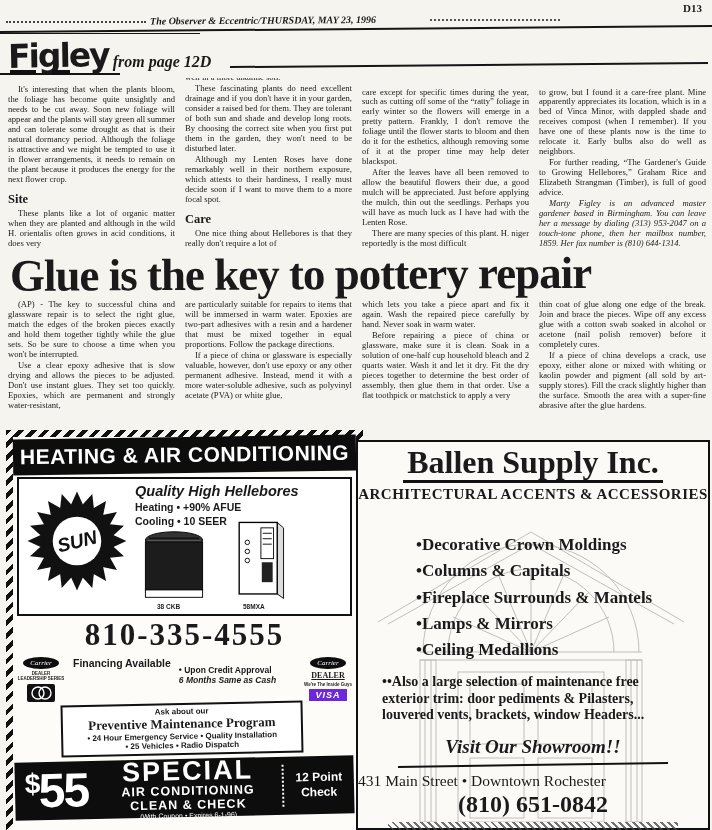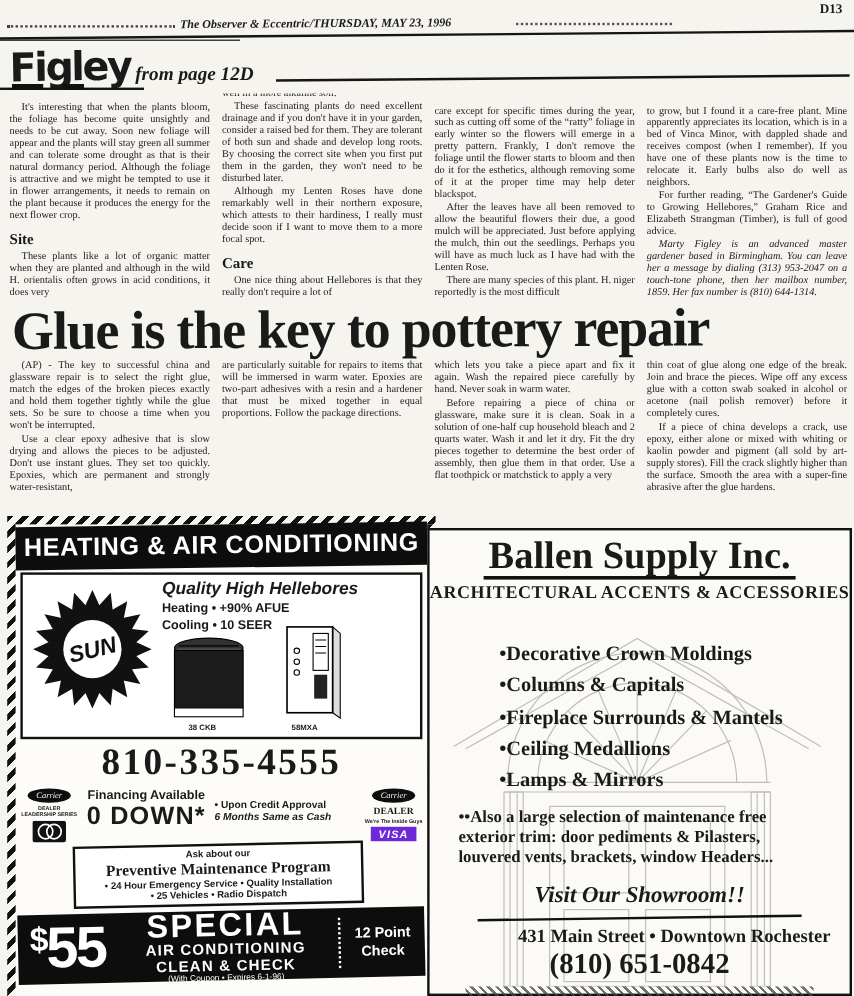"If a piece of china or" p { html: none -> <p>If a piece of china or glassware is especially valuable, however, don't use epoxy or any other permanent adhesive. Instead, mend it with a more water-soluble adhesive, such as polyvinyl acetate (PVA) or white glue,</p> }
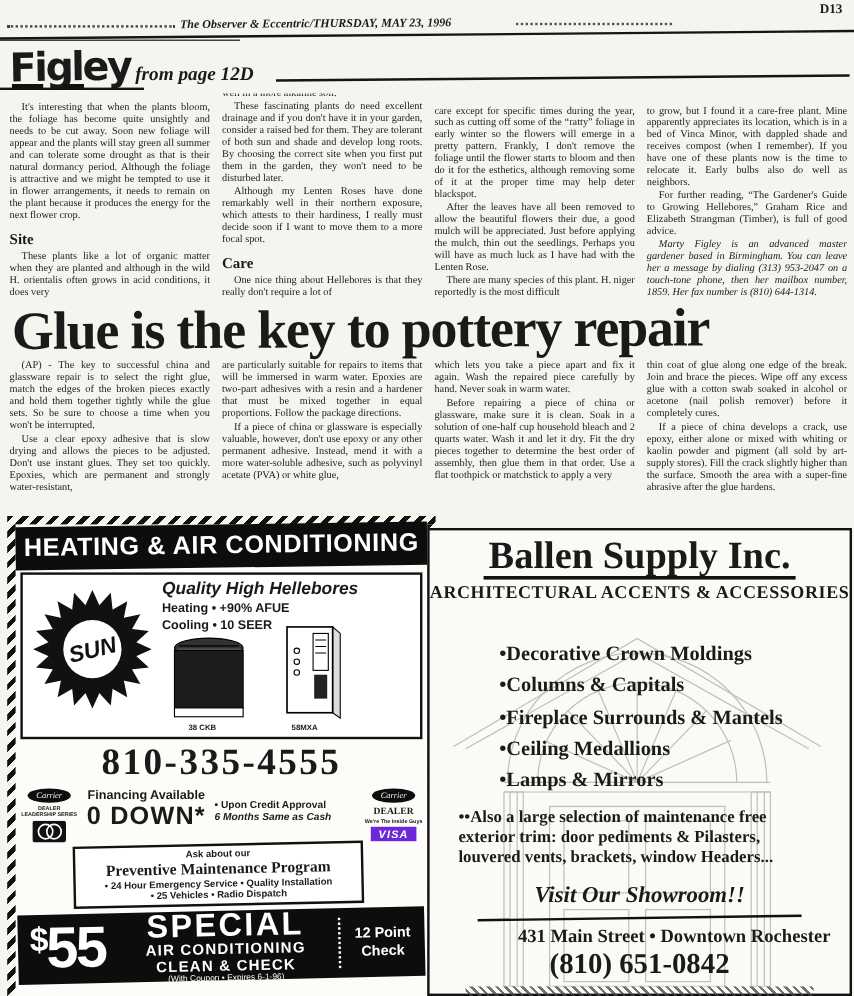"•Ceiling Medallions" div { order: before "•Lamps & Mirrors" -> after "•Lamps & Mirrors" }
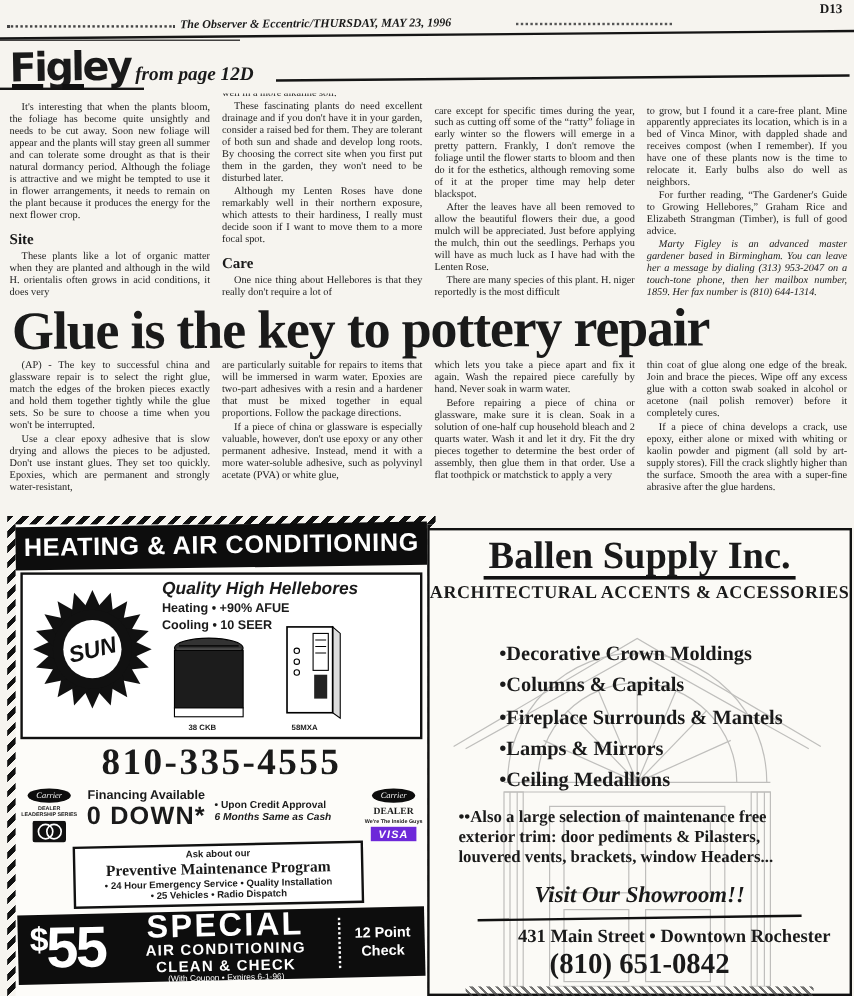"0 DOWN*" div.fin-down { html: <div>0 DOWN*</div> -> none }
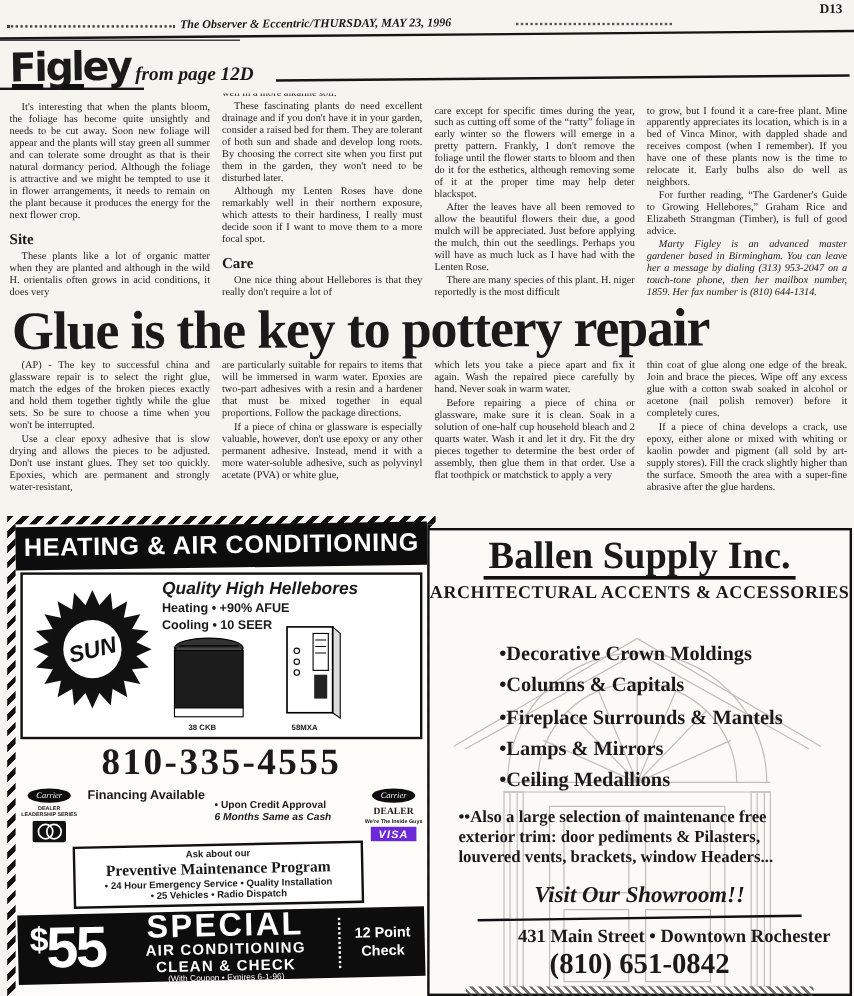"DEALER" .dealer-word { text-decoration: none -> underline }
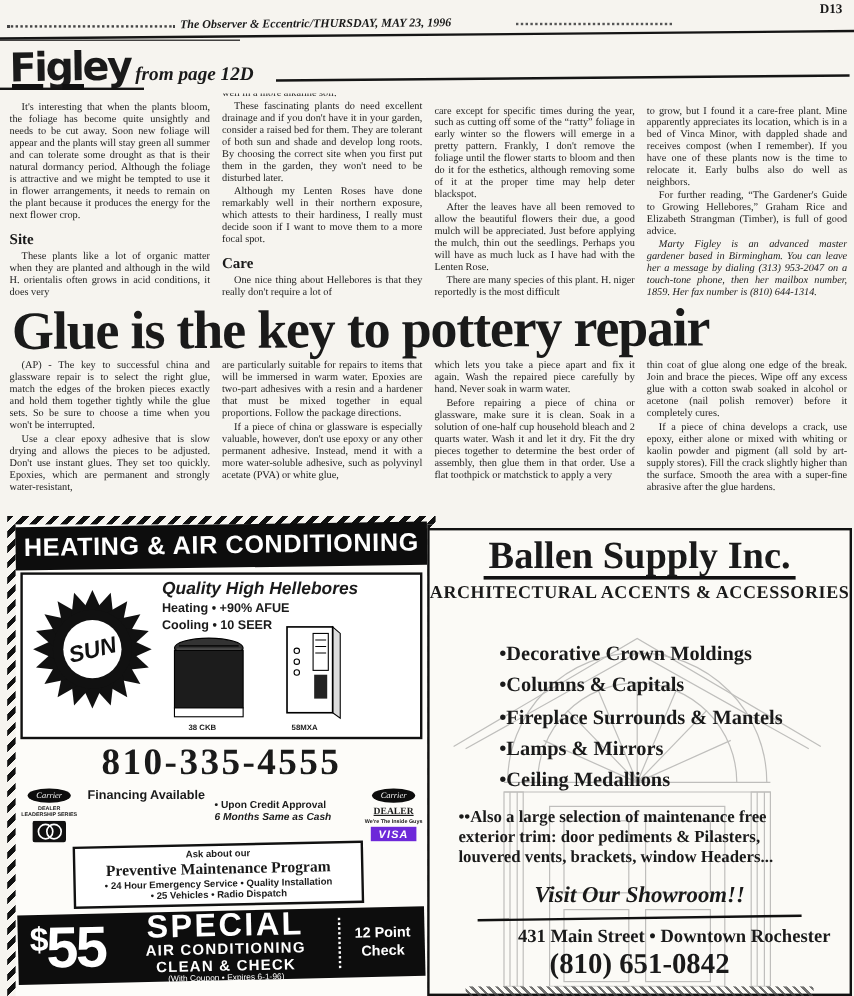"431 Main Street • Downtown" .bal-addr { font-weight: bold -> normal; right: 16px -> 0; text-align: right -> left }
